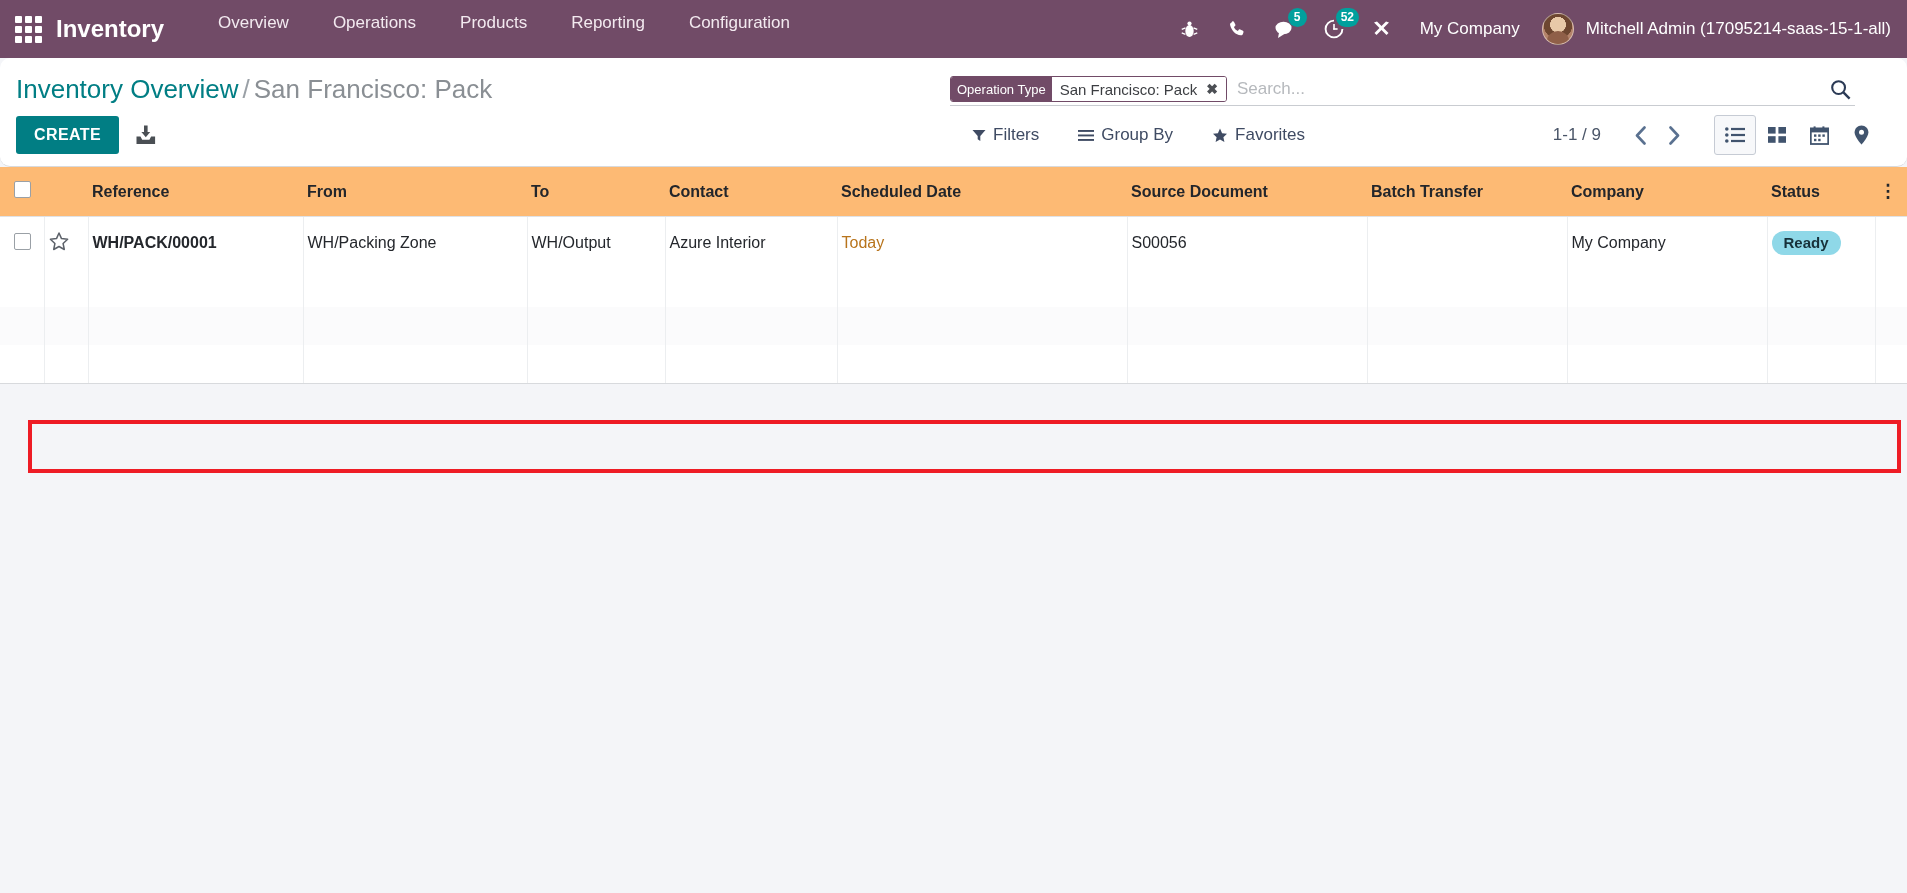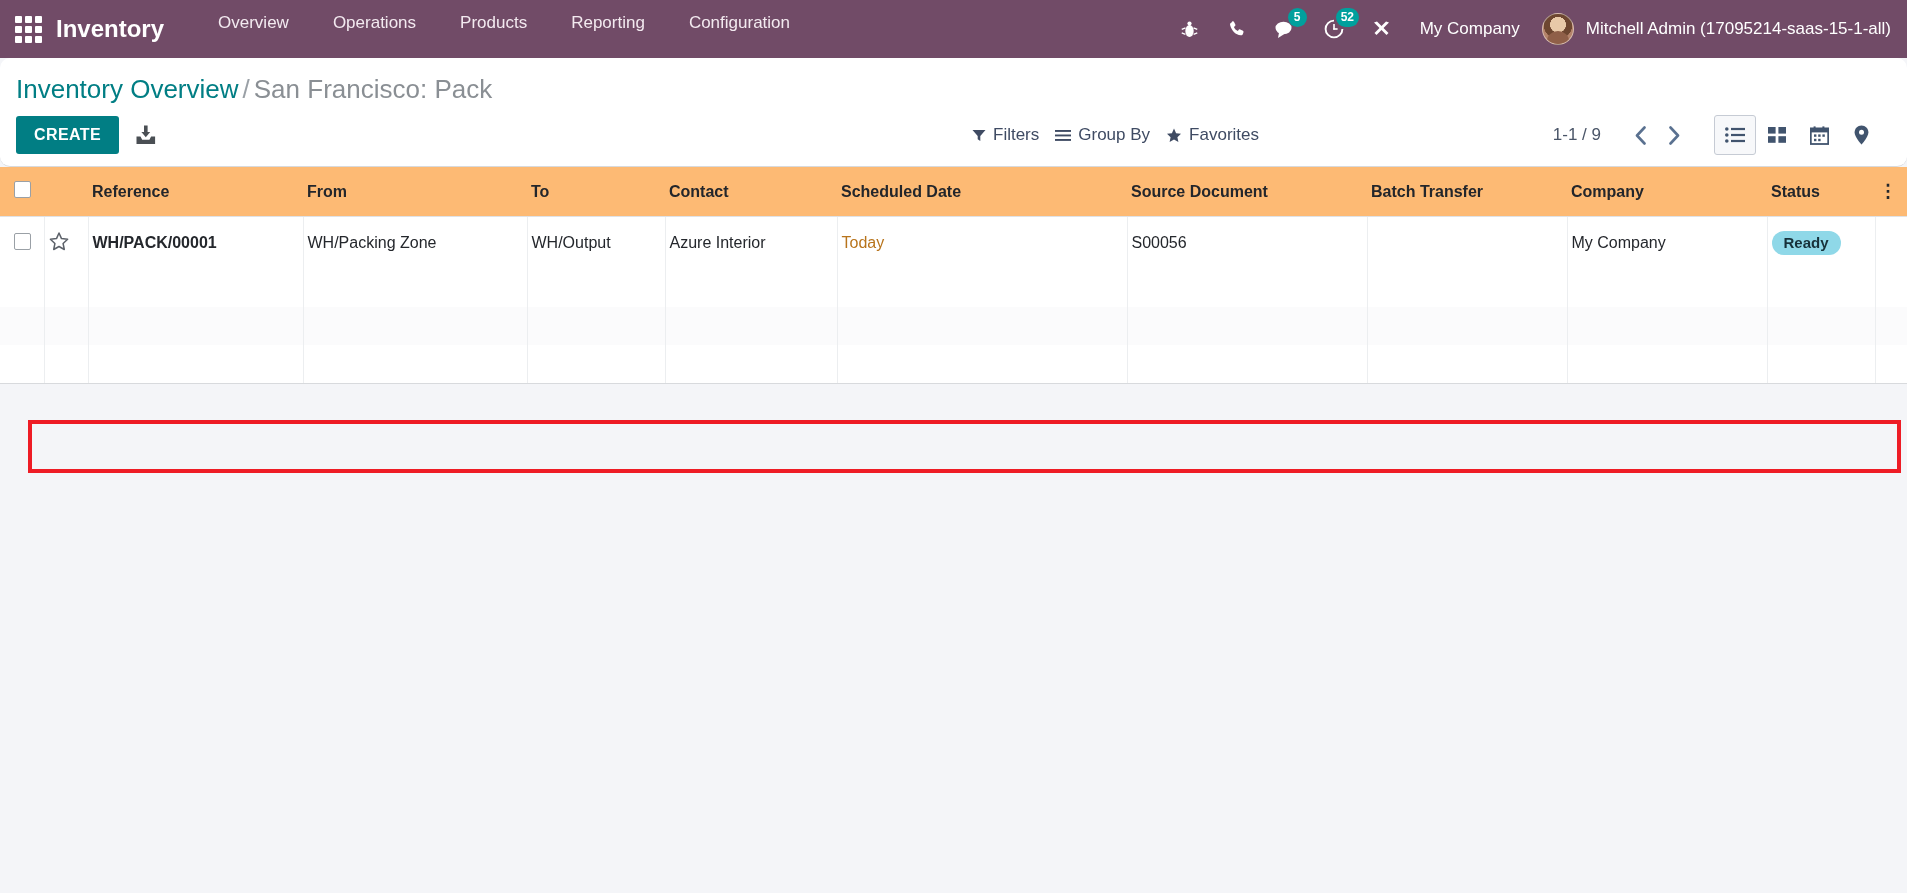"Operation Type" div.searchview { html: none -> <div> <div> <span>Operation Type</span> <span>San Francisco: Pack</span> <span>✖</span> </div> <input> <span> <svg> <circle></circle> <line></line> </svg> </span> </div> }
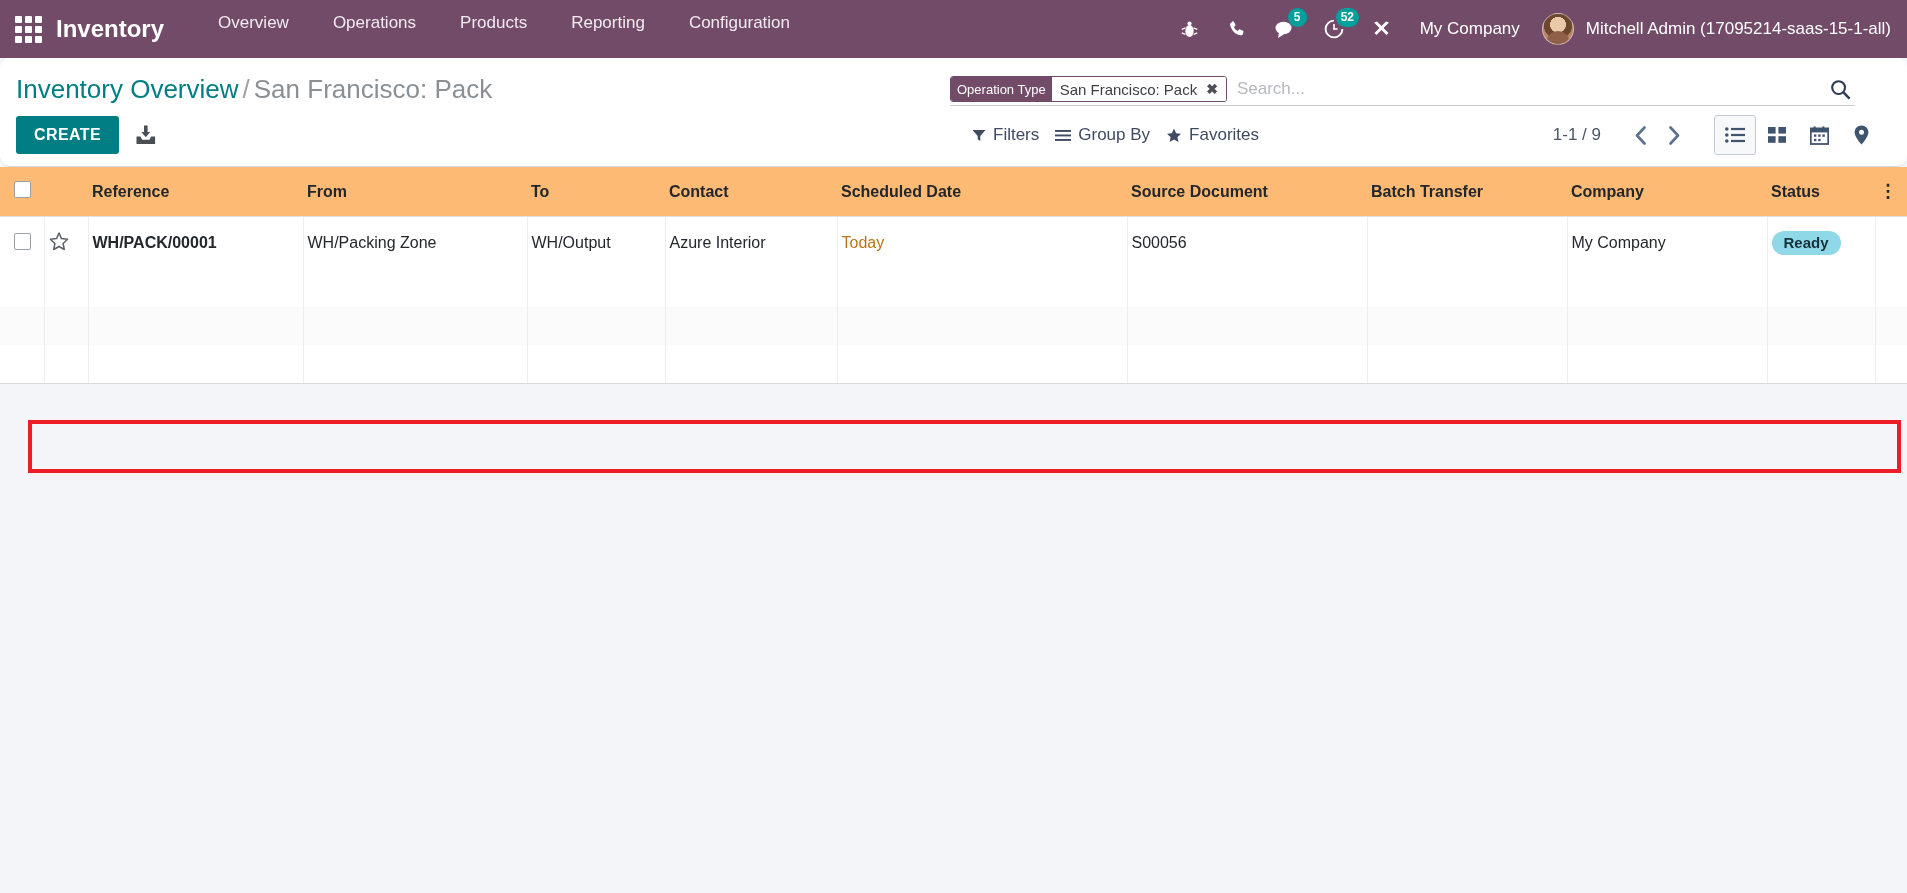"Filters" .cp-filters { gap: 16px -> 39px }
